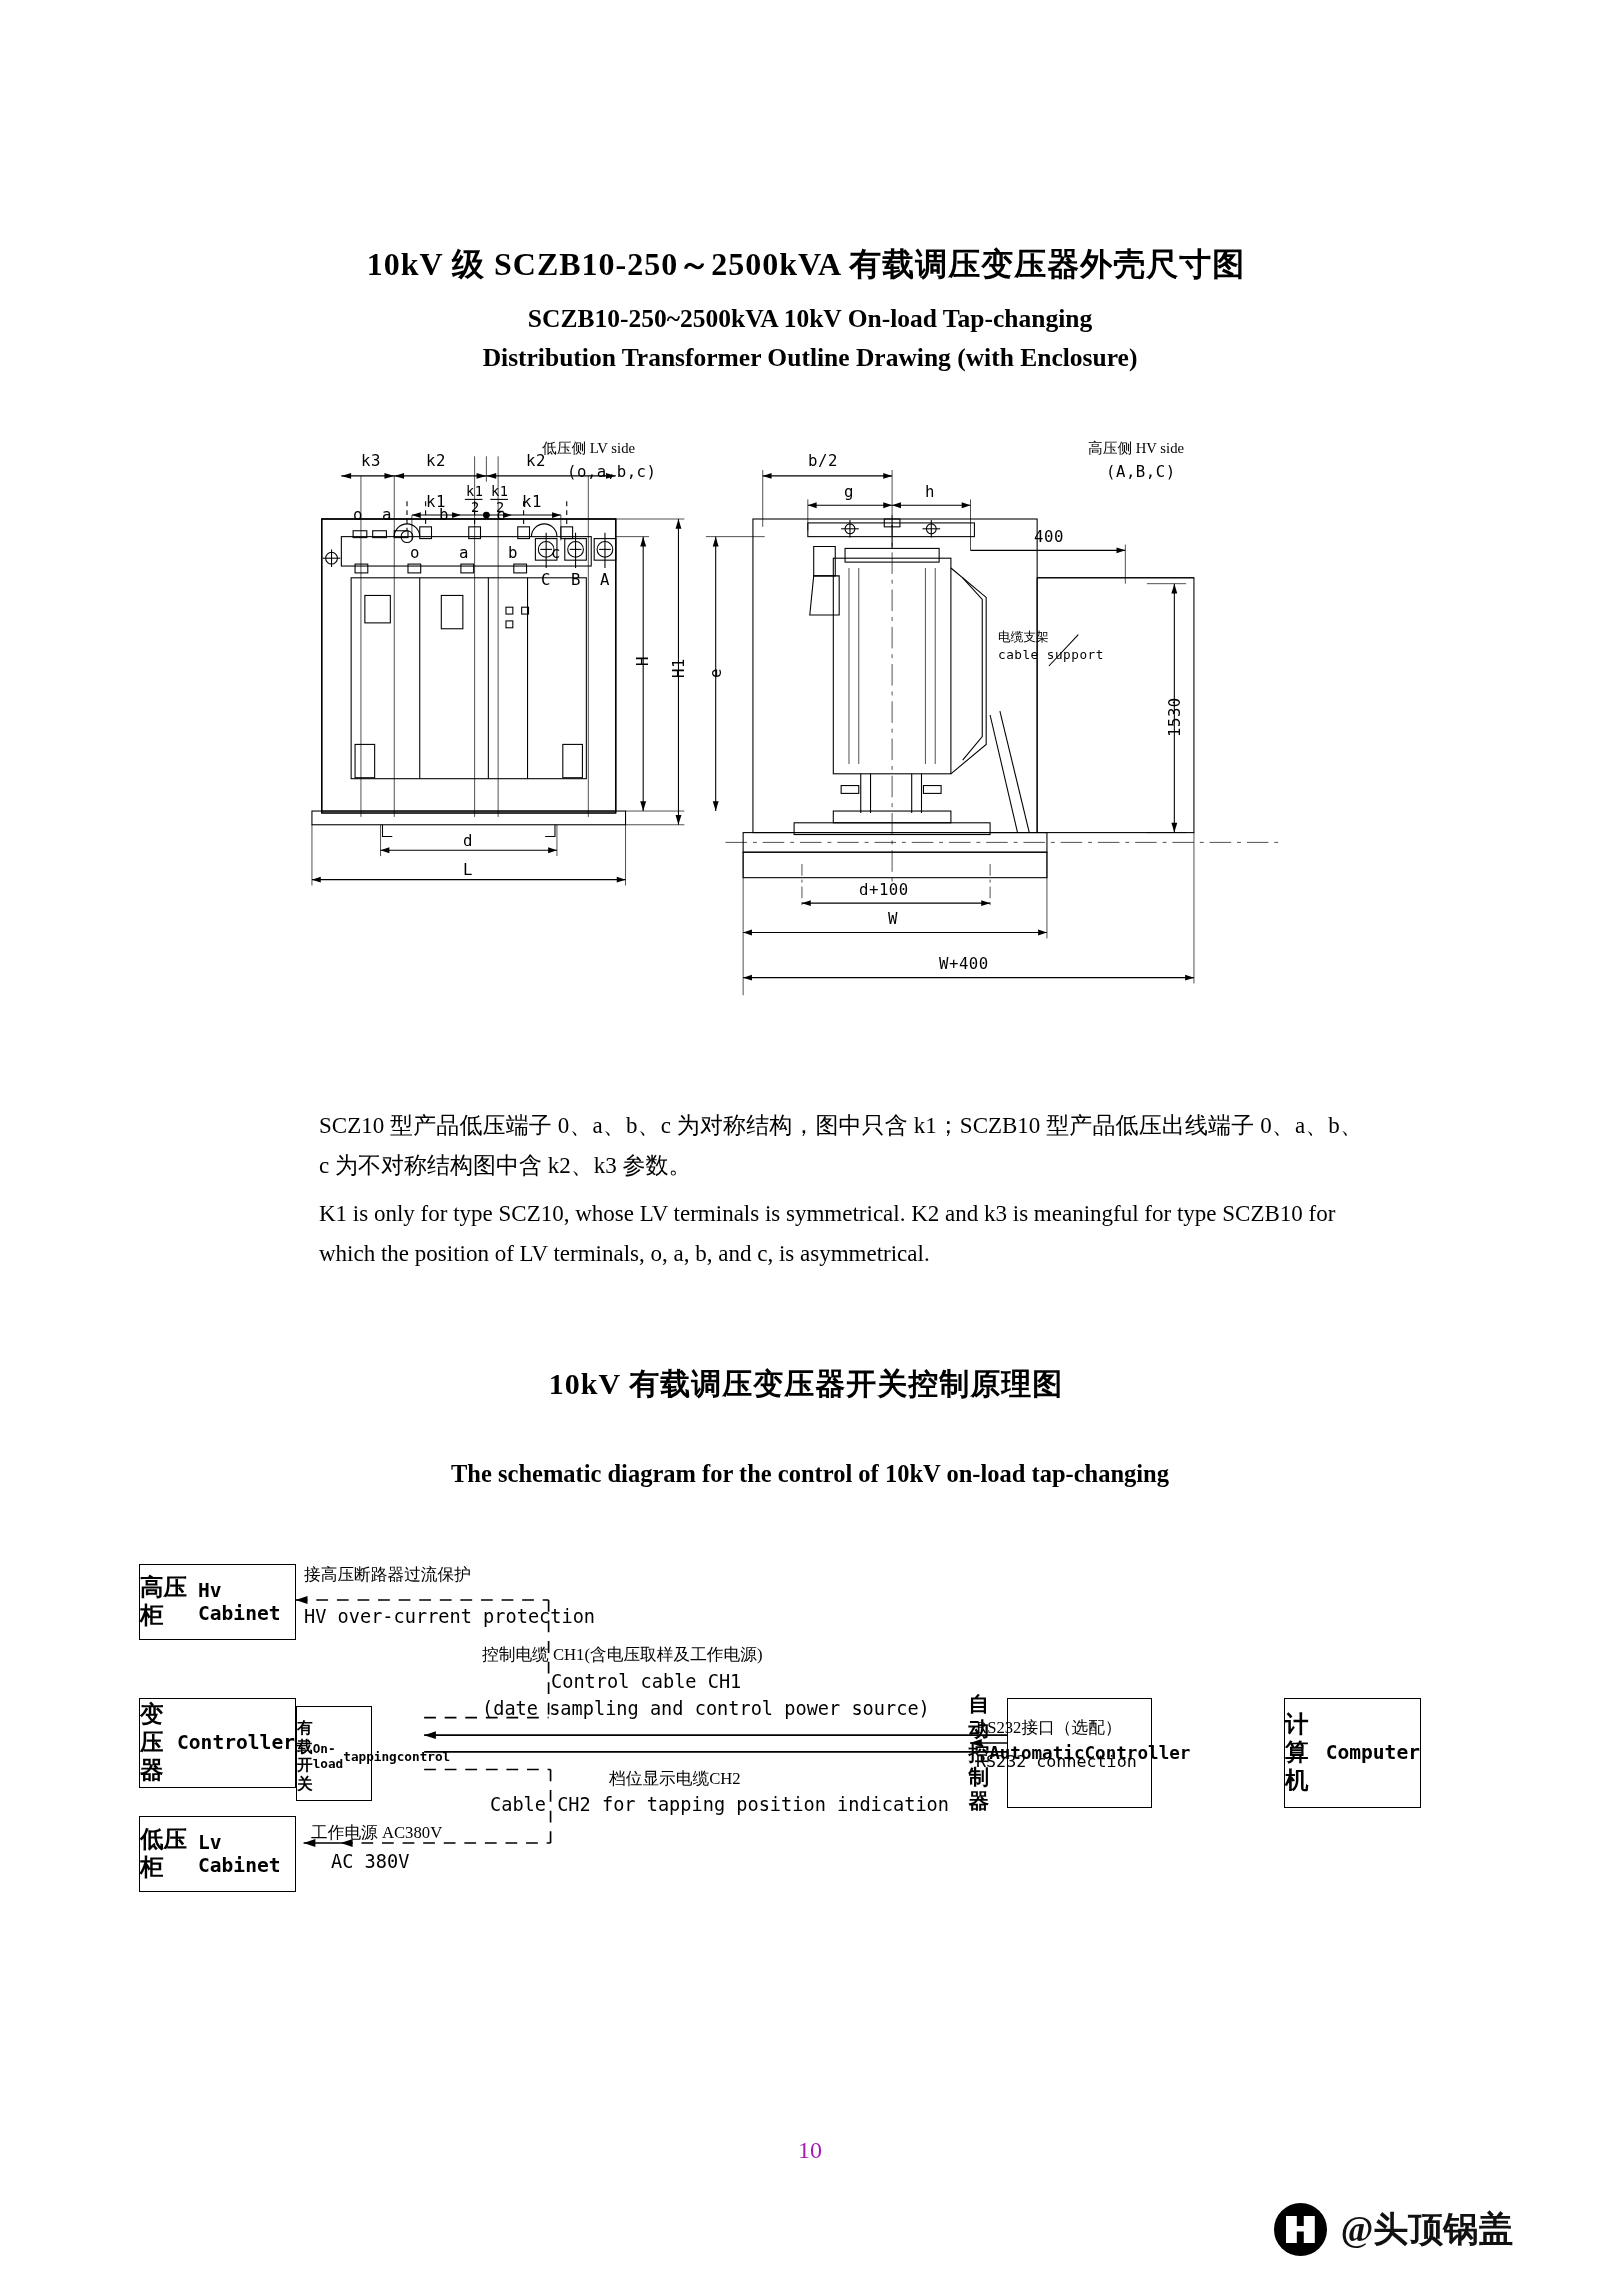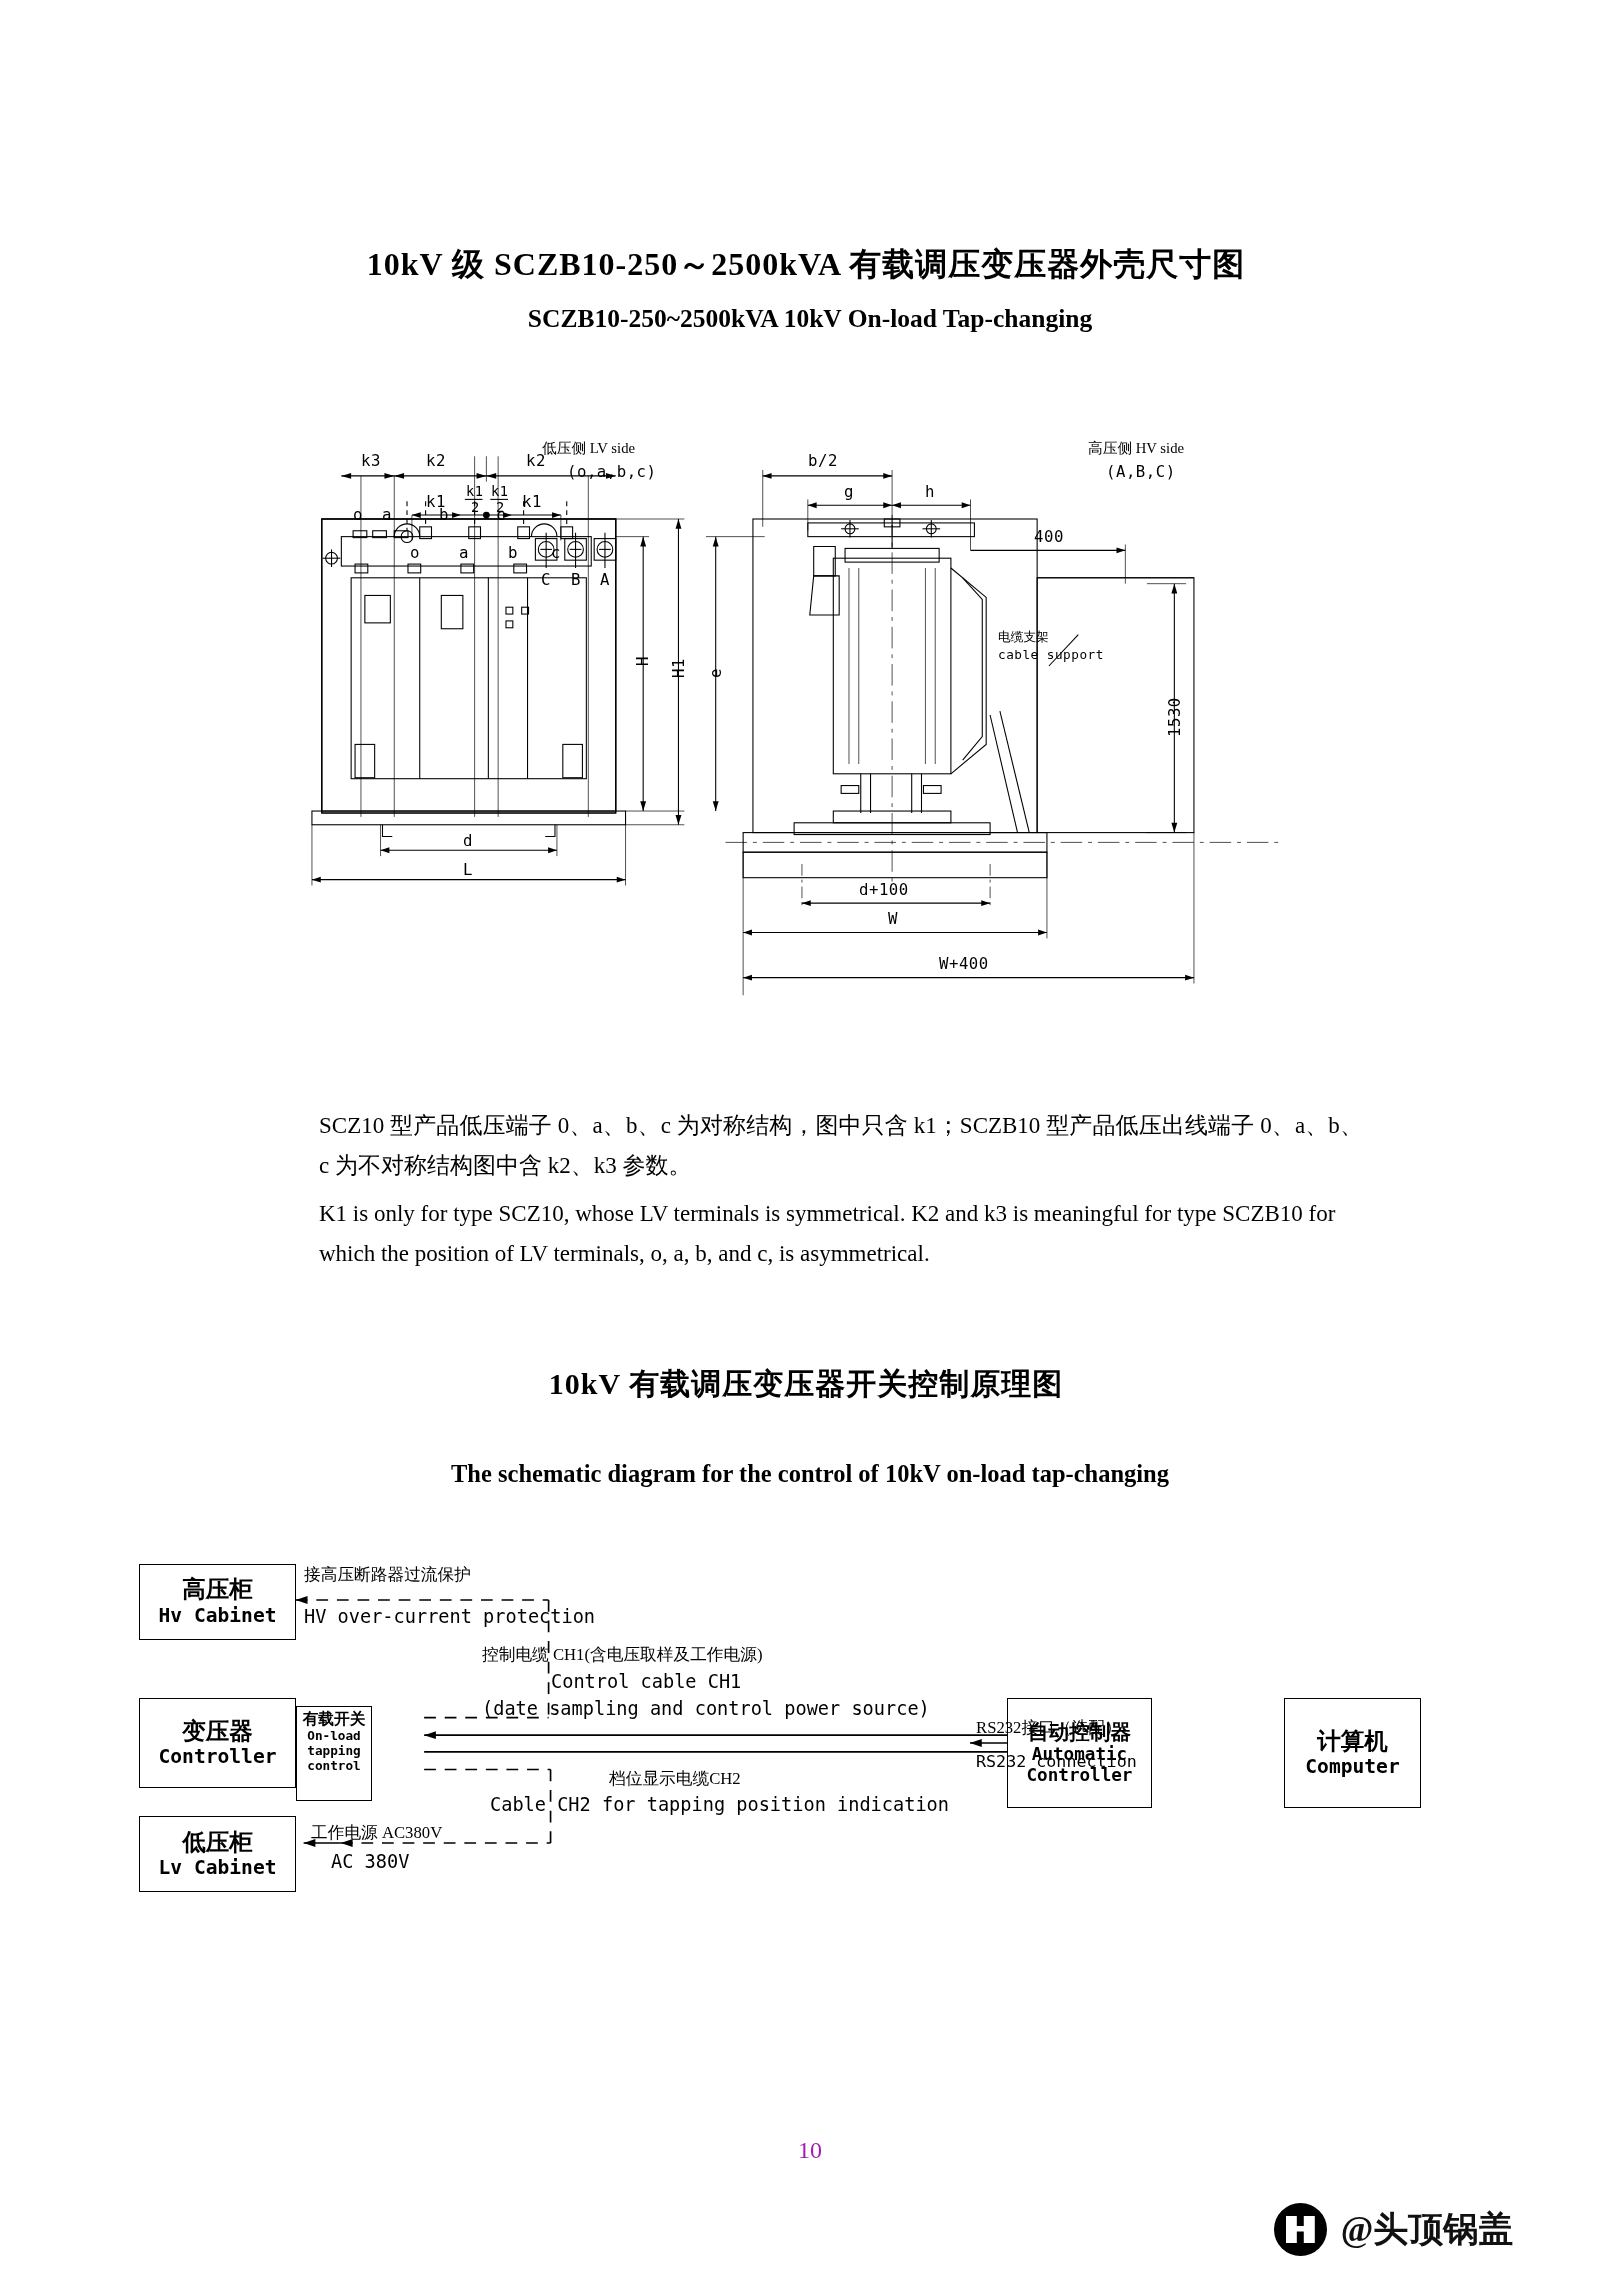"Distribution Transformer Outline Drawing" div.ttl-en { html: none -> <div>Distribution Transformer Outline Drawing (with Enclosure)</div> }
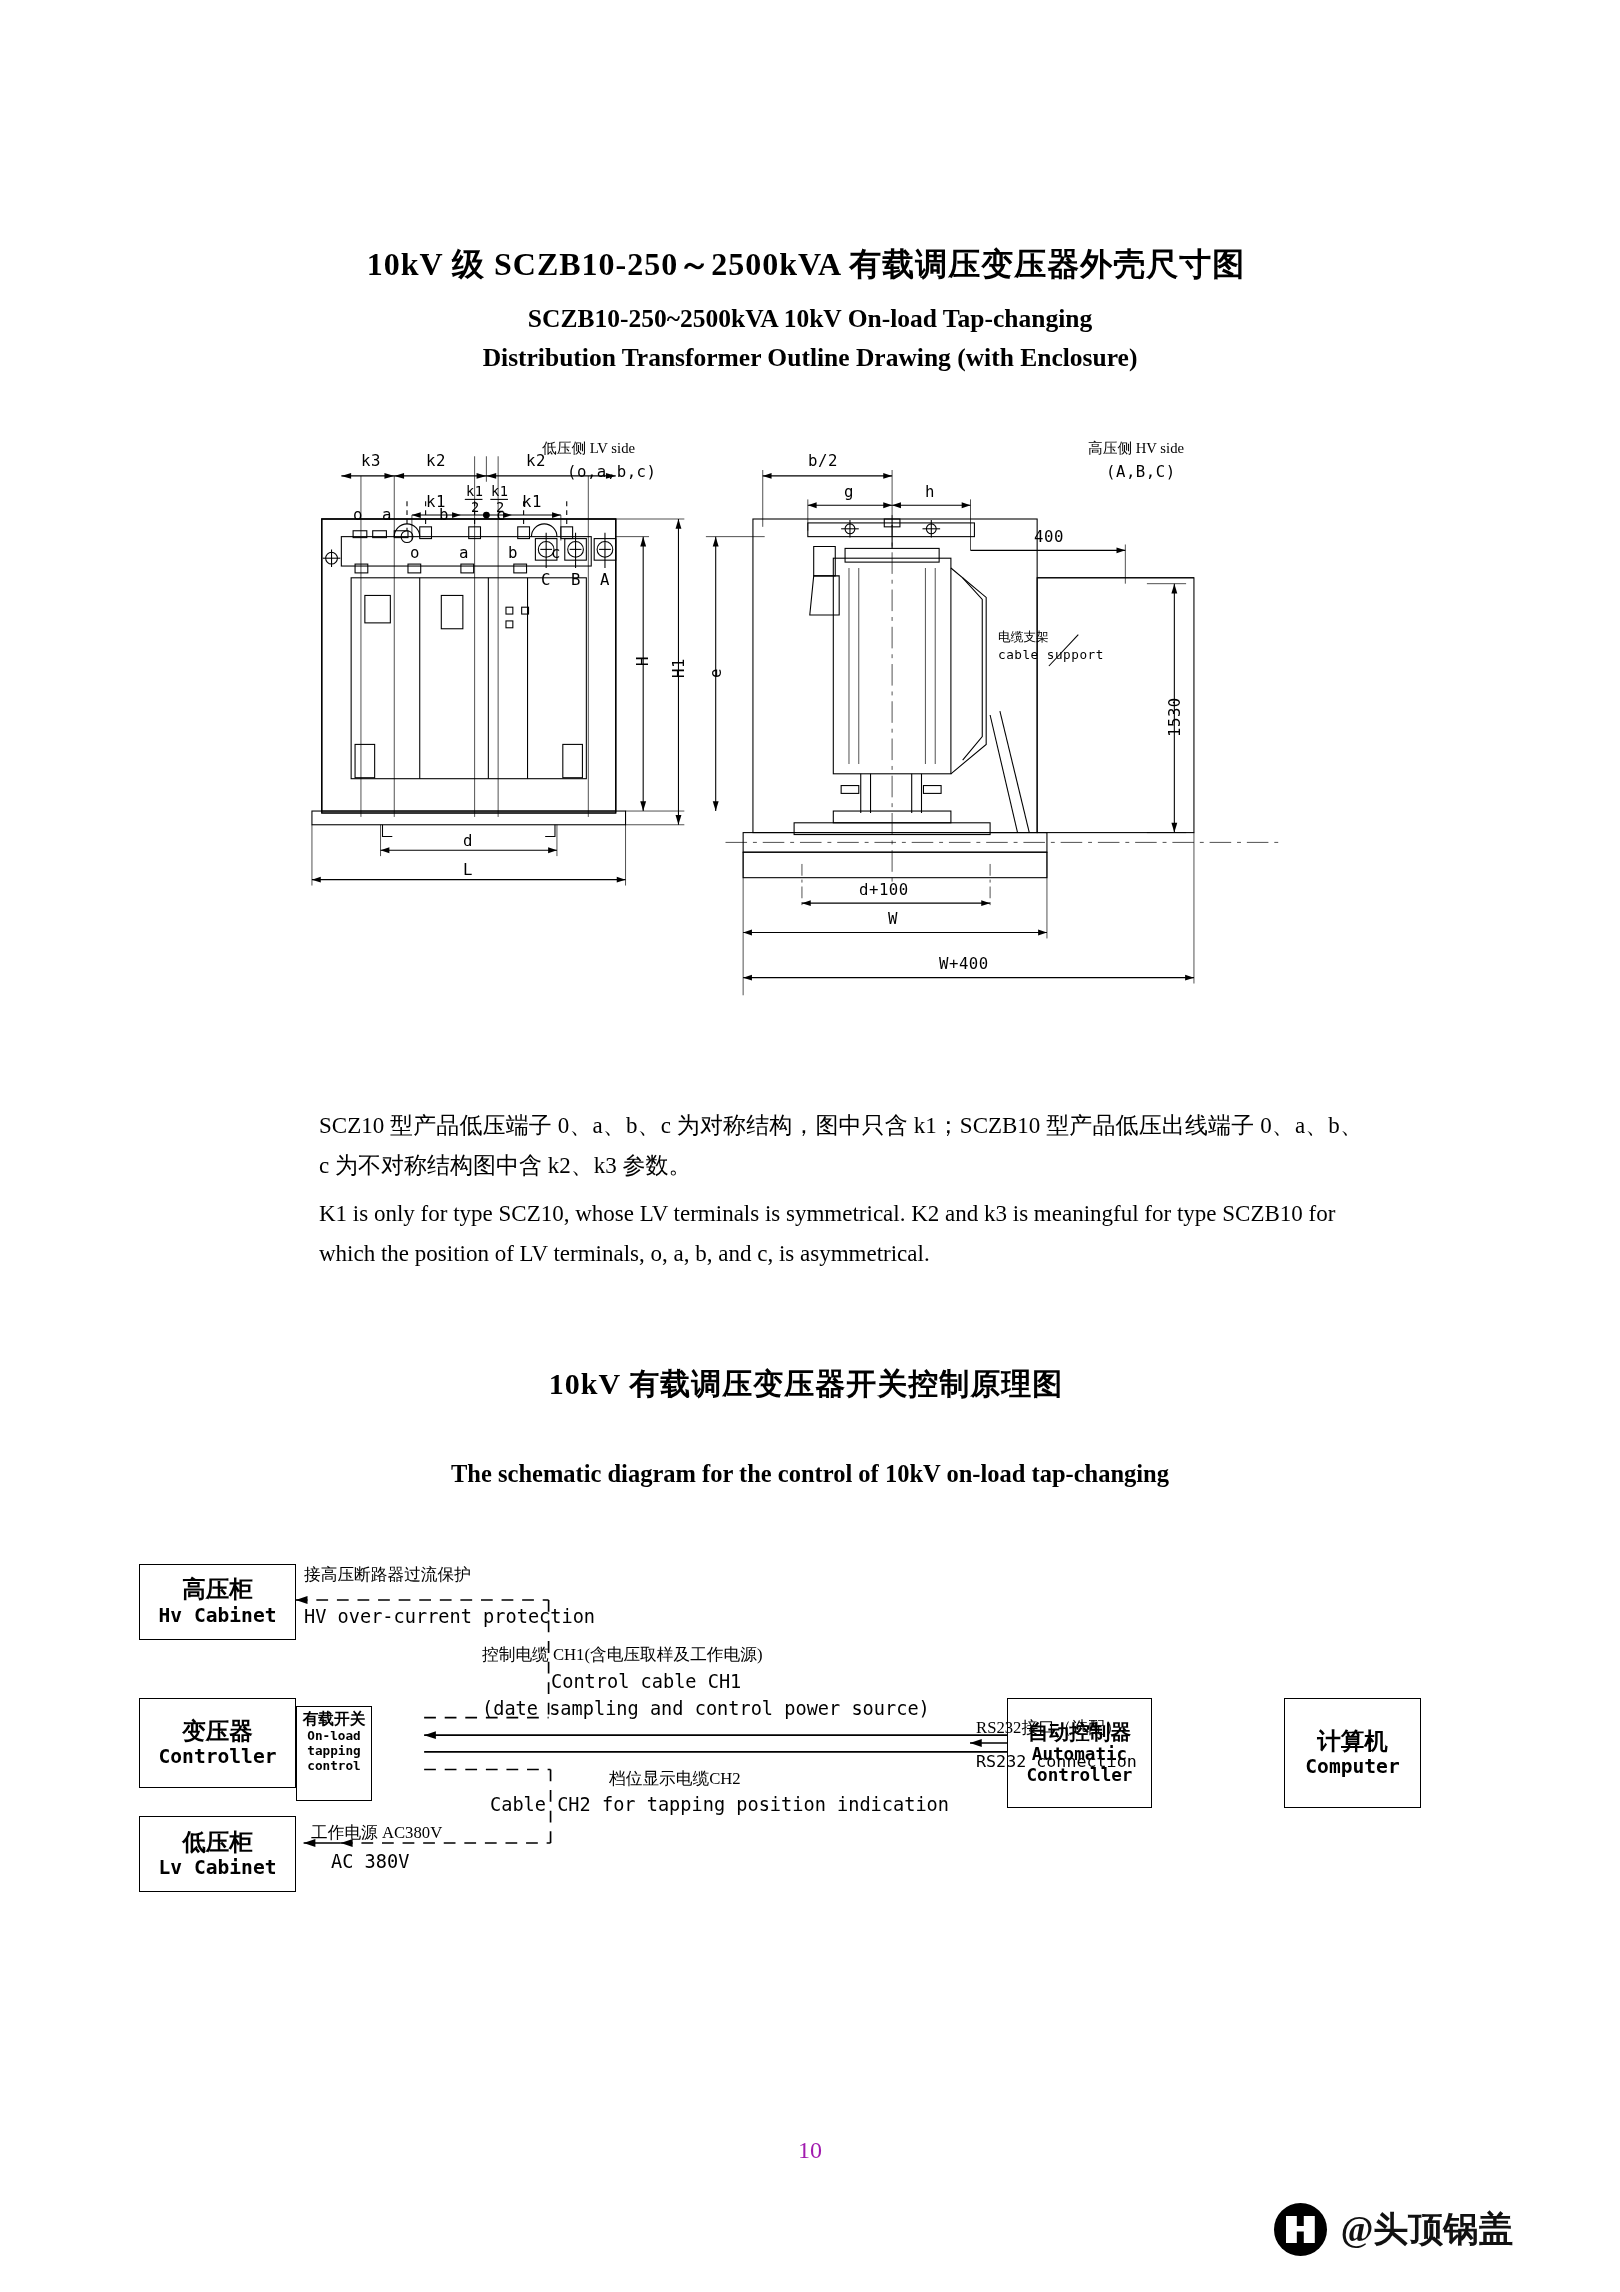"高压柜" .boxlbl { flex-direction: column -> none }
